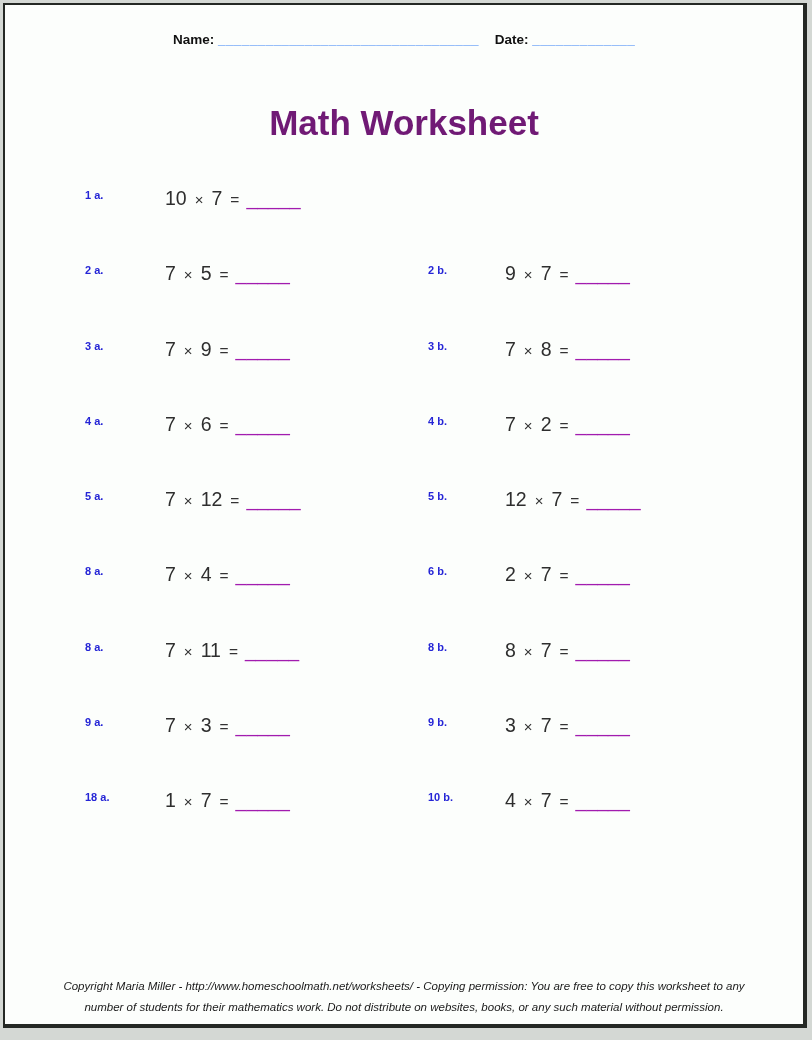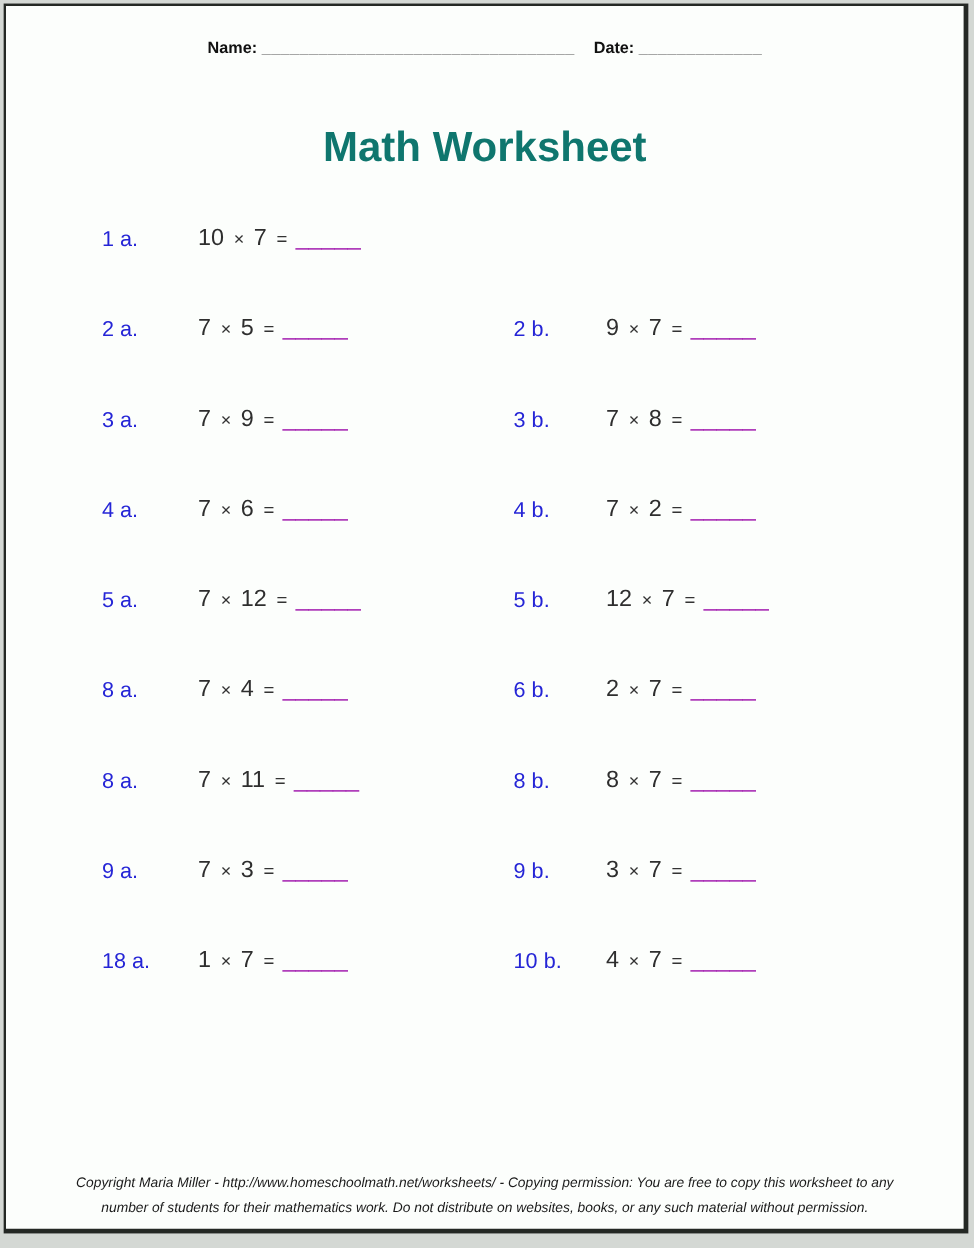"_________________________________" .hline { color: #737373 -> #3b82f6 }
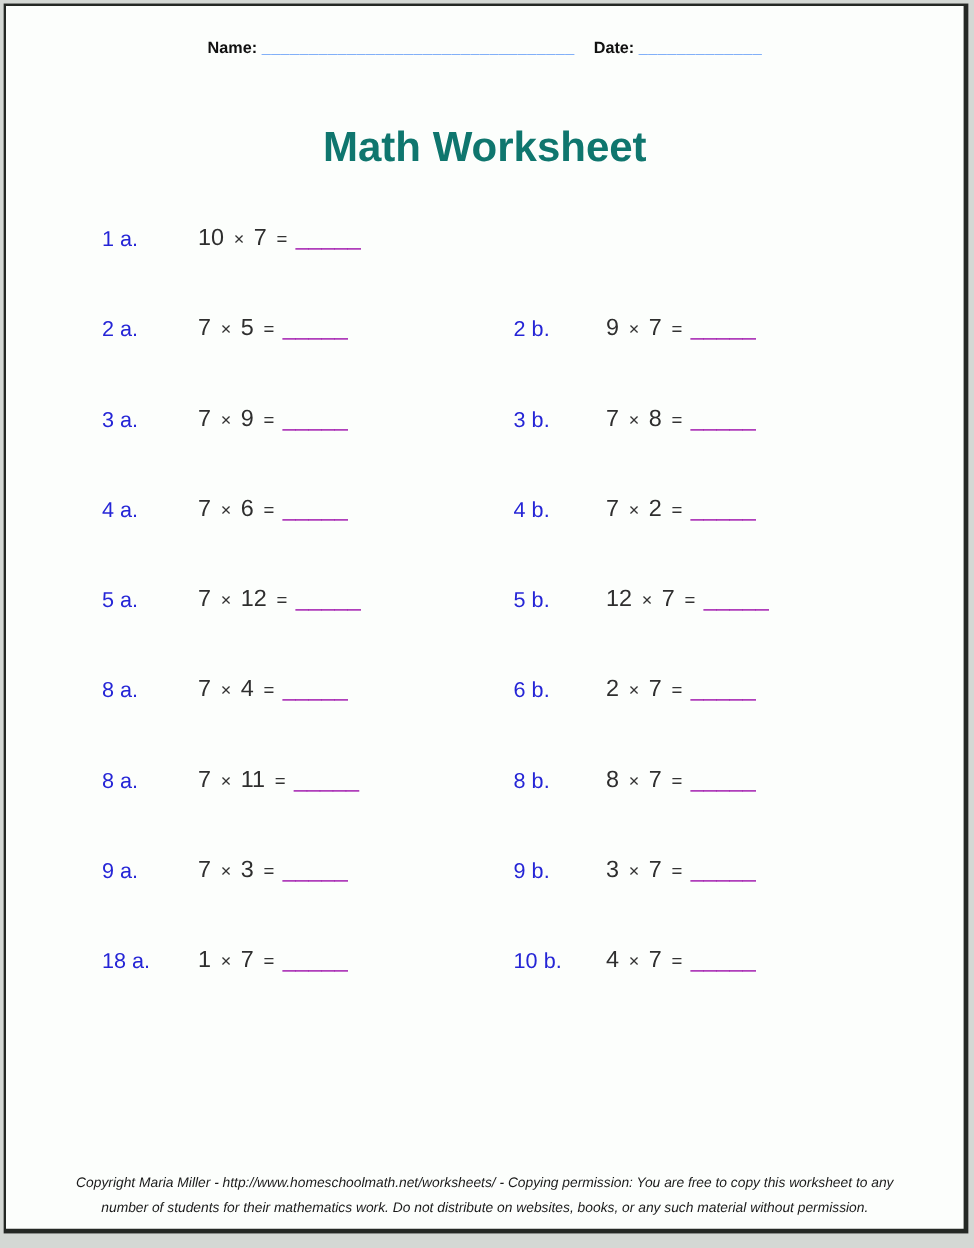"Math Worksheet" .worksheet-title { color: #0f766e -> #701a75 }
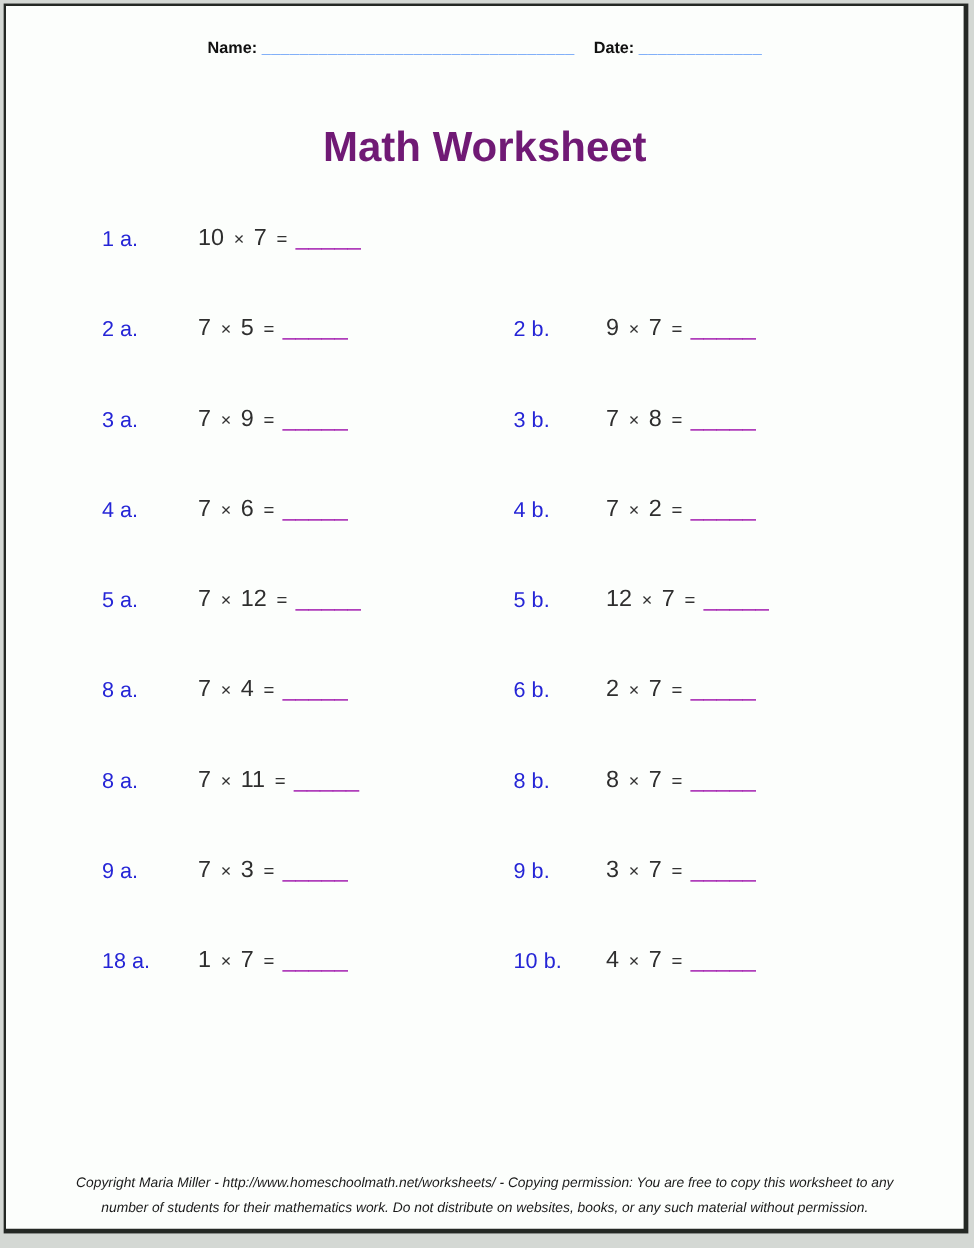"1 a." .plabel { font-size: 18px -> 11px; font-weight: normal -> bold }
